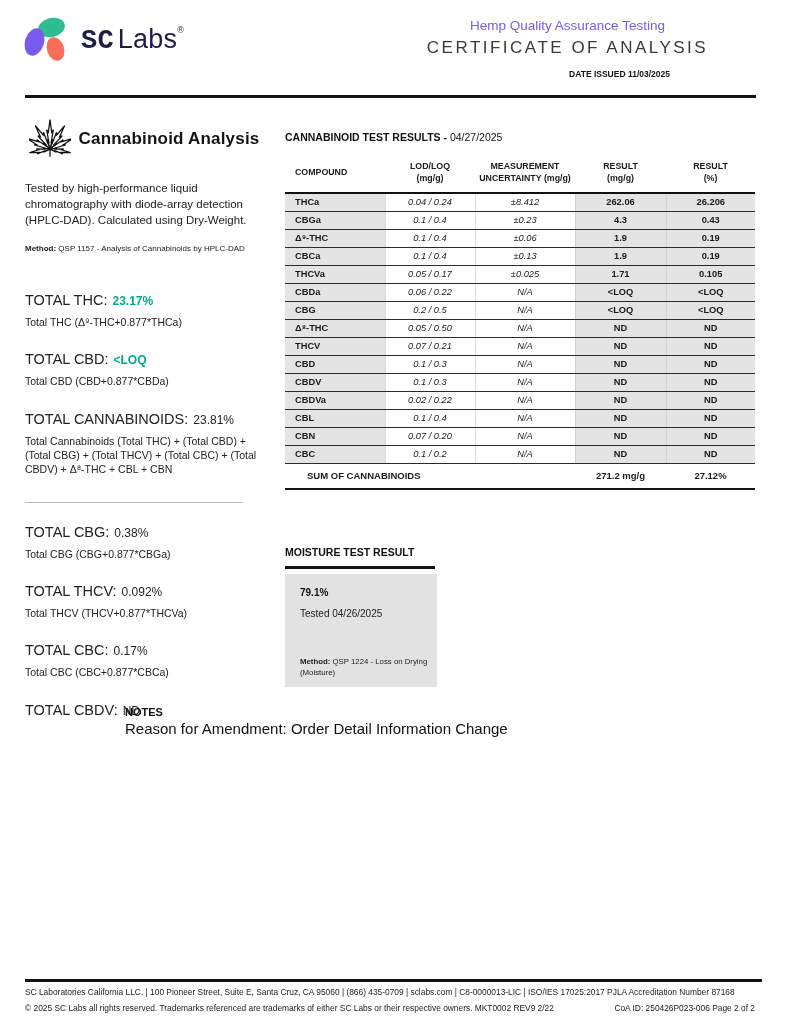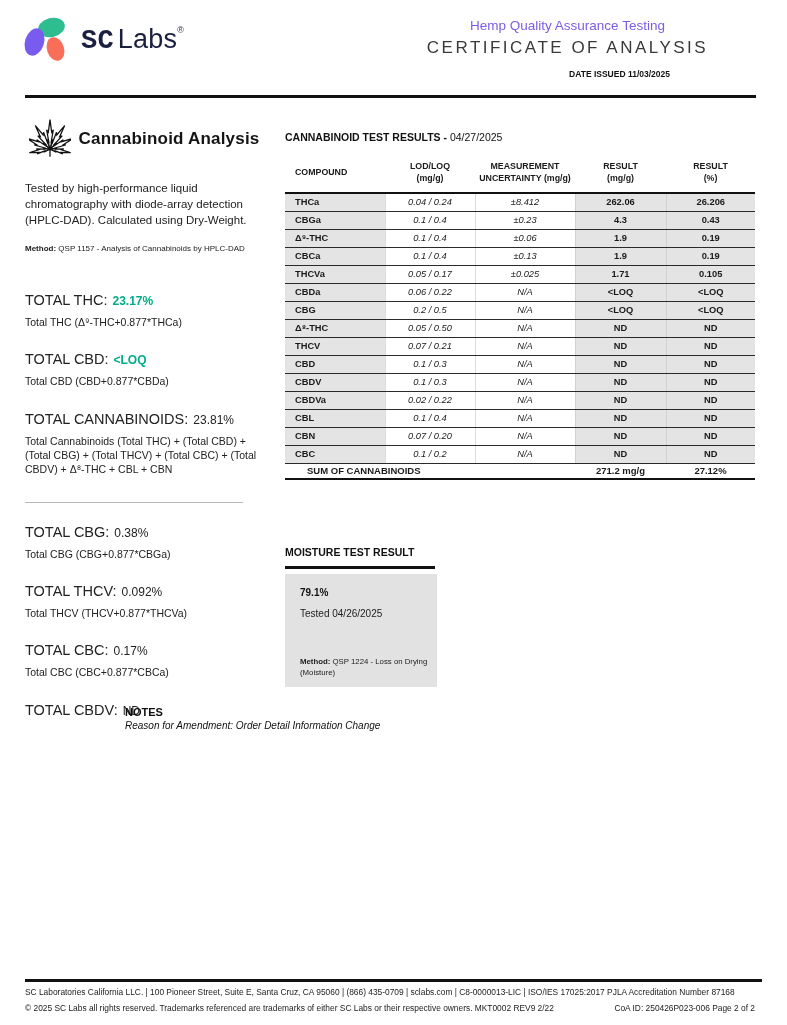"SUM OF CANNABINOIDS" tr.sum-row td { height: 16px -> 26px }
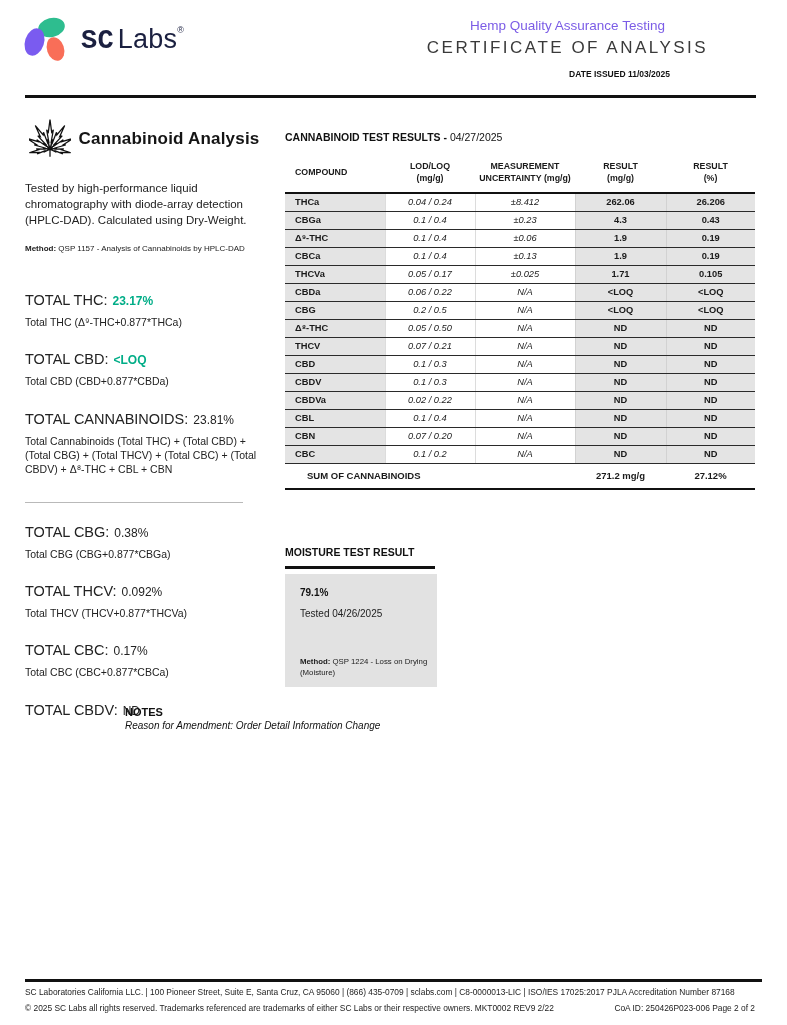"Reason for Amendment: Order Detail" .notes-text { font-size: 10px -> 15px; font-style: italic -> none }
